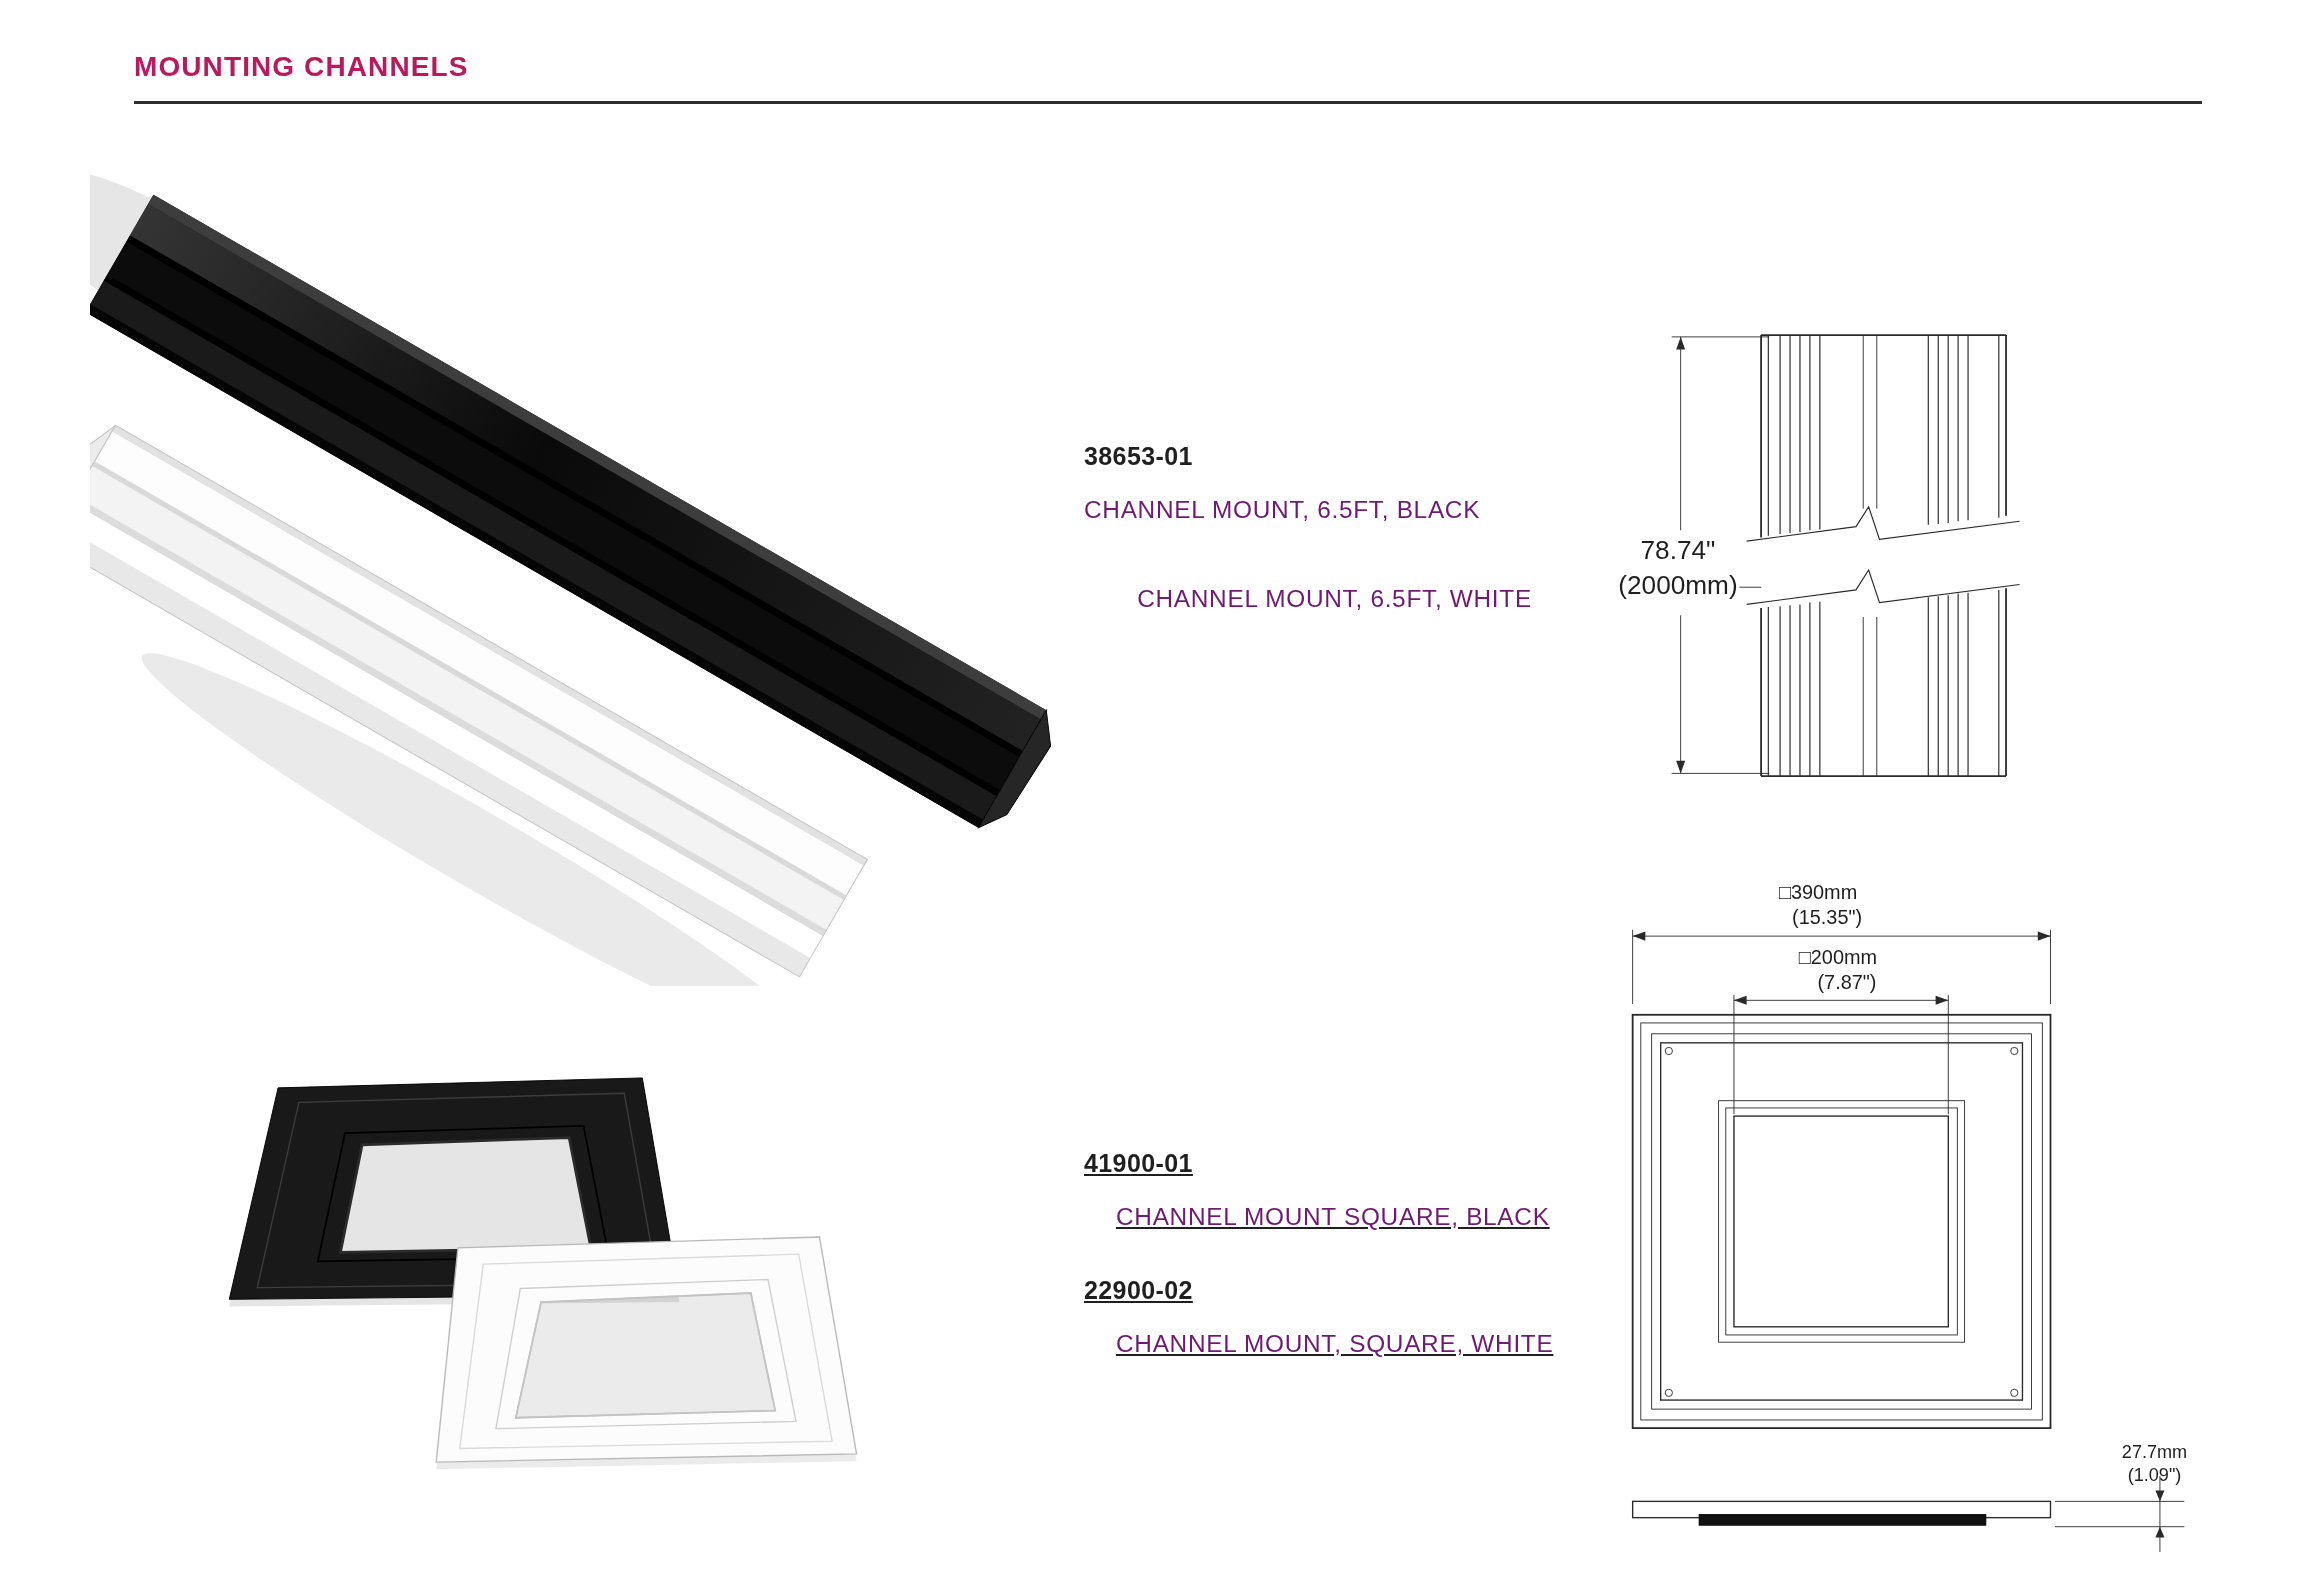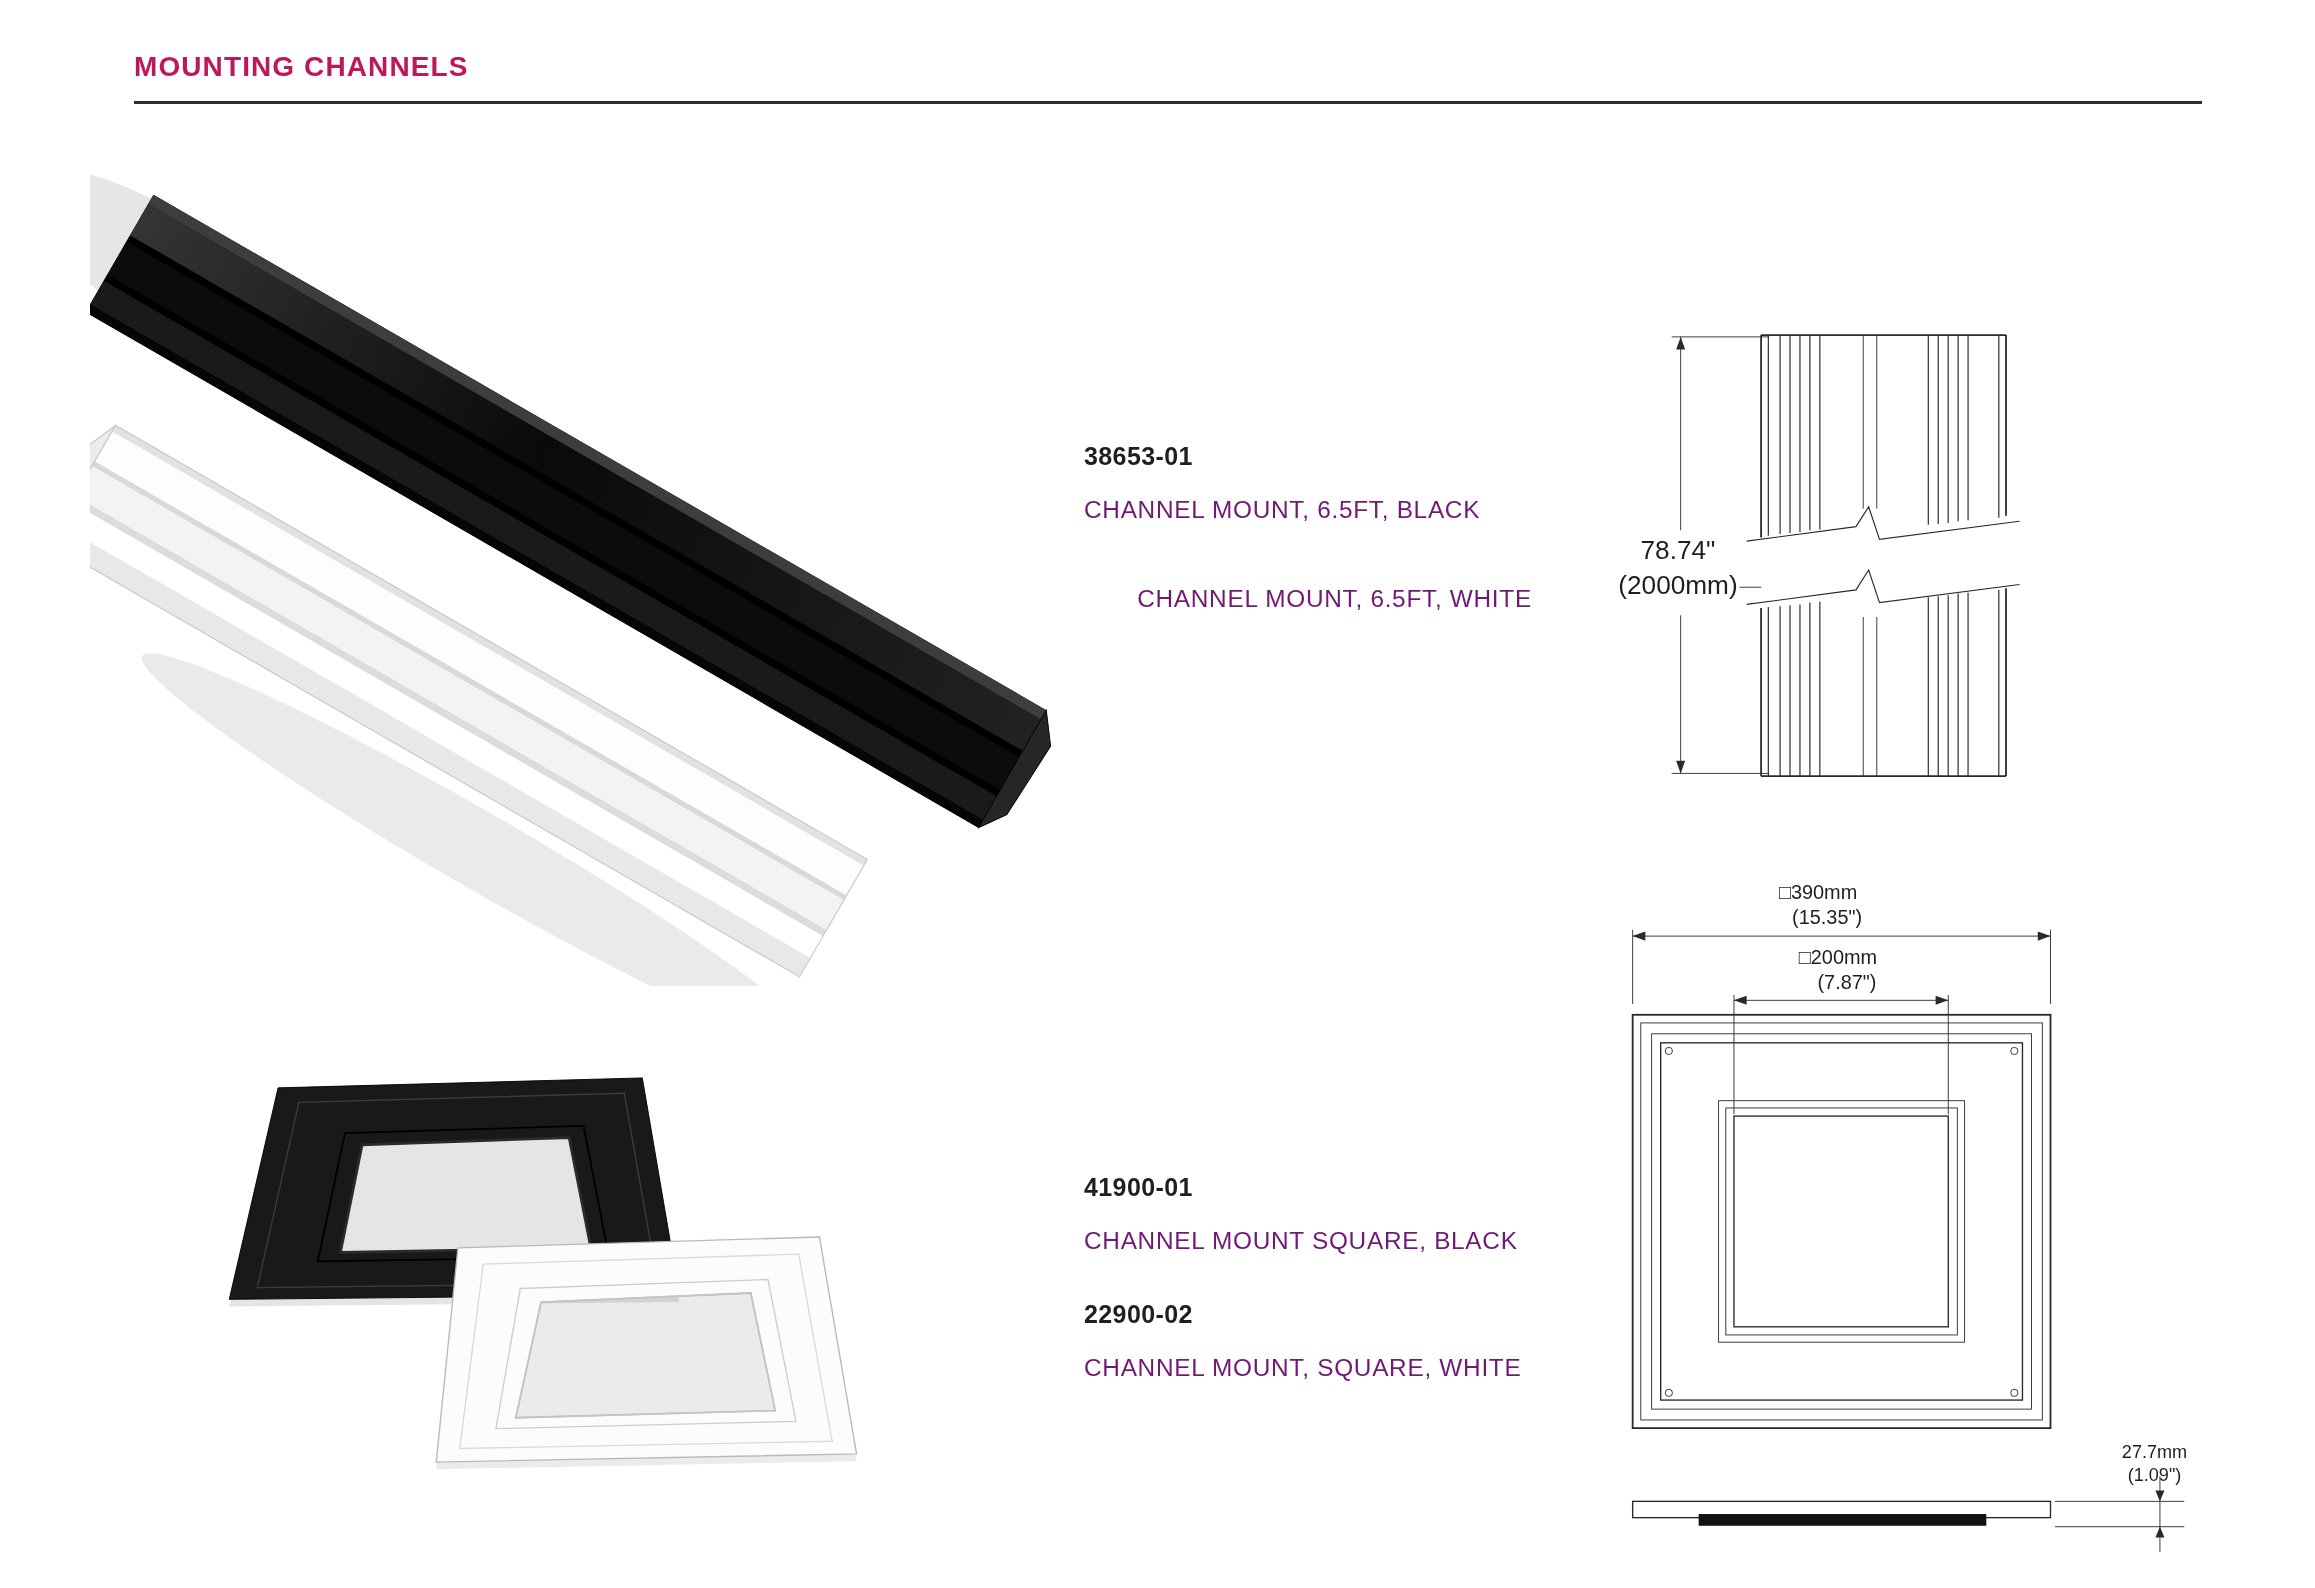"41900-01" div.spec-block { text-decoration: none -> underline; top: 1172px -> 1148px }
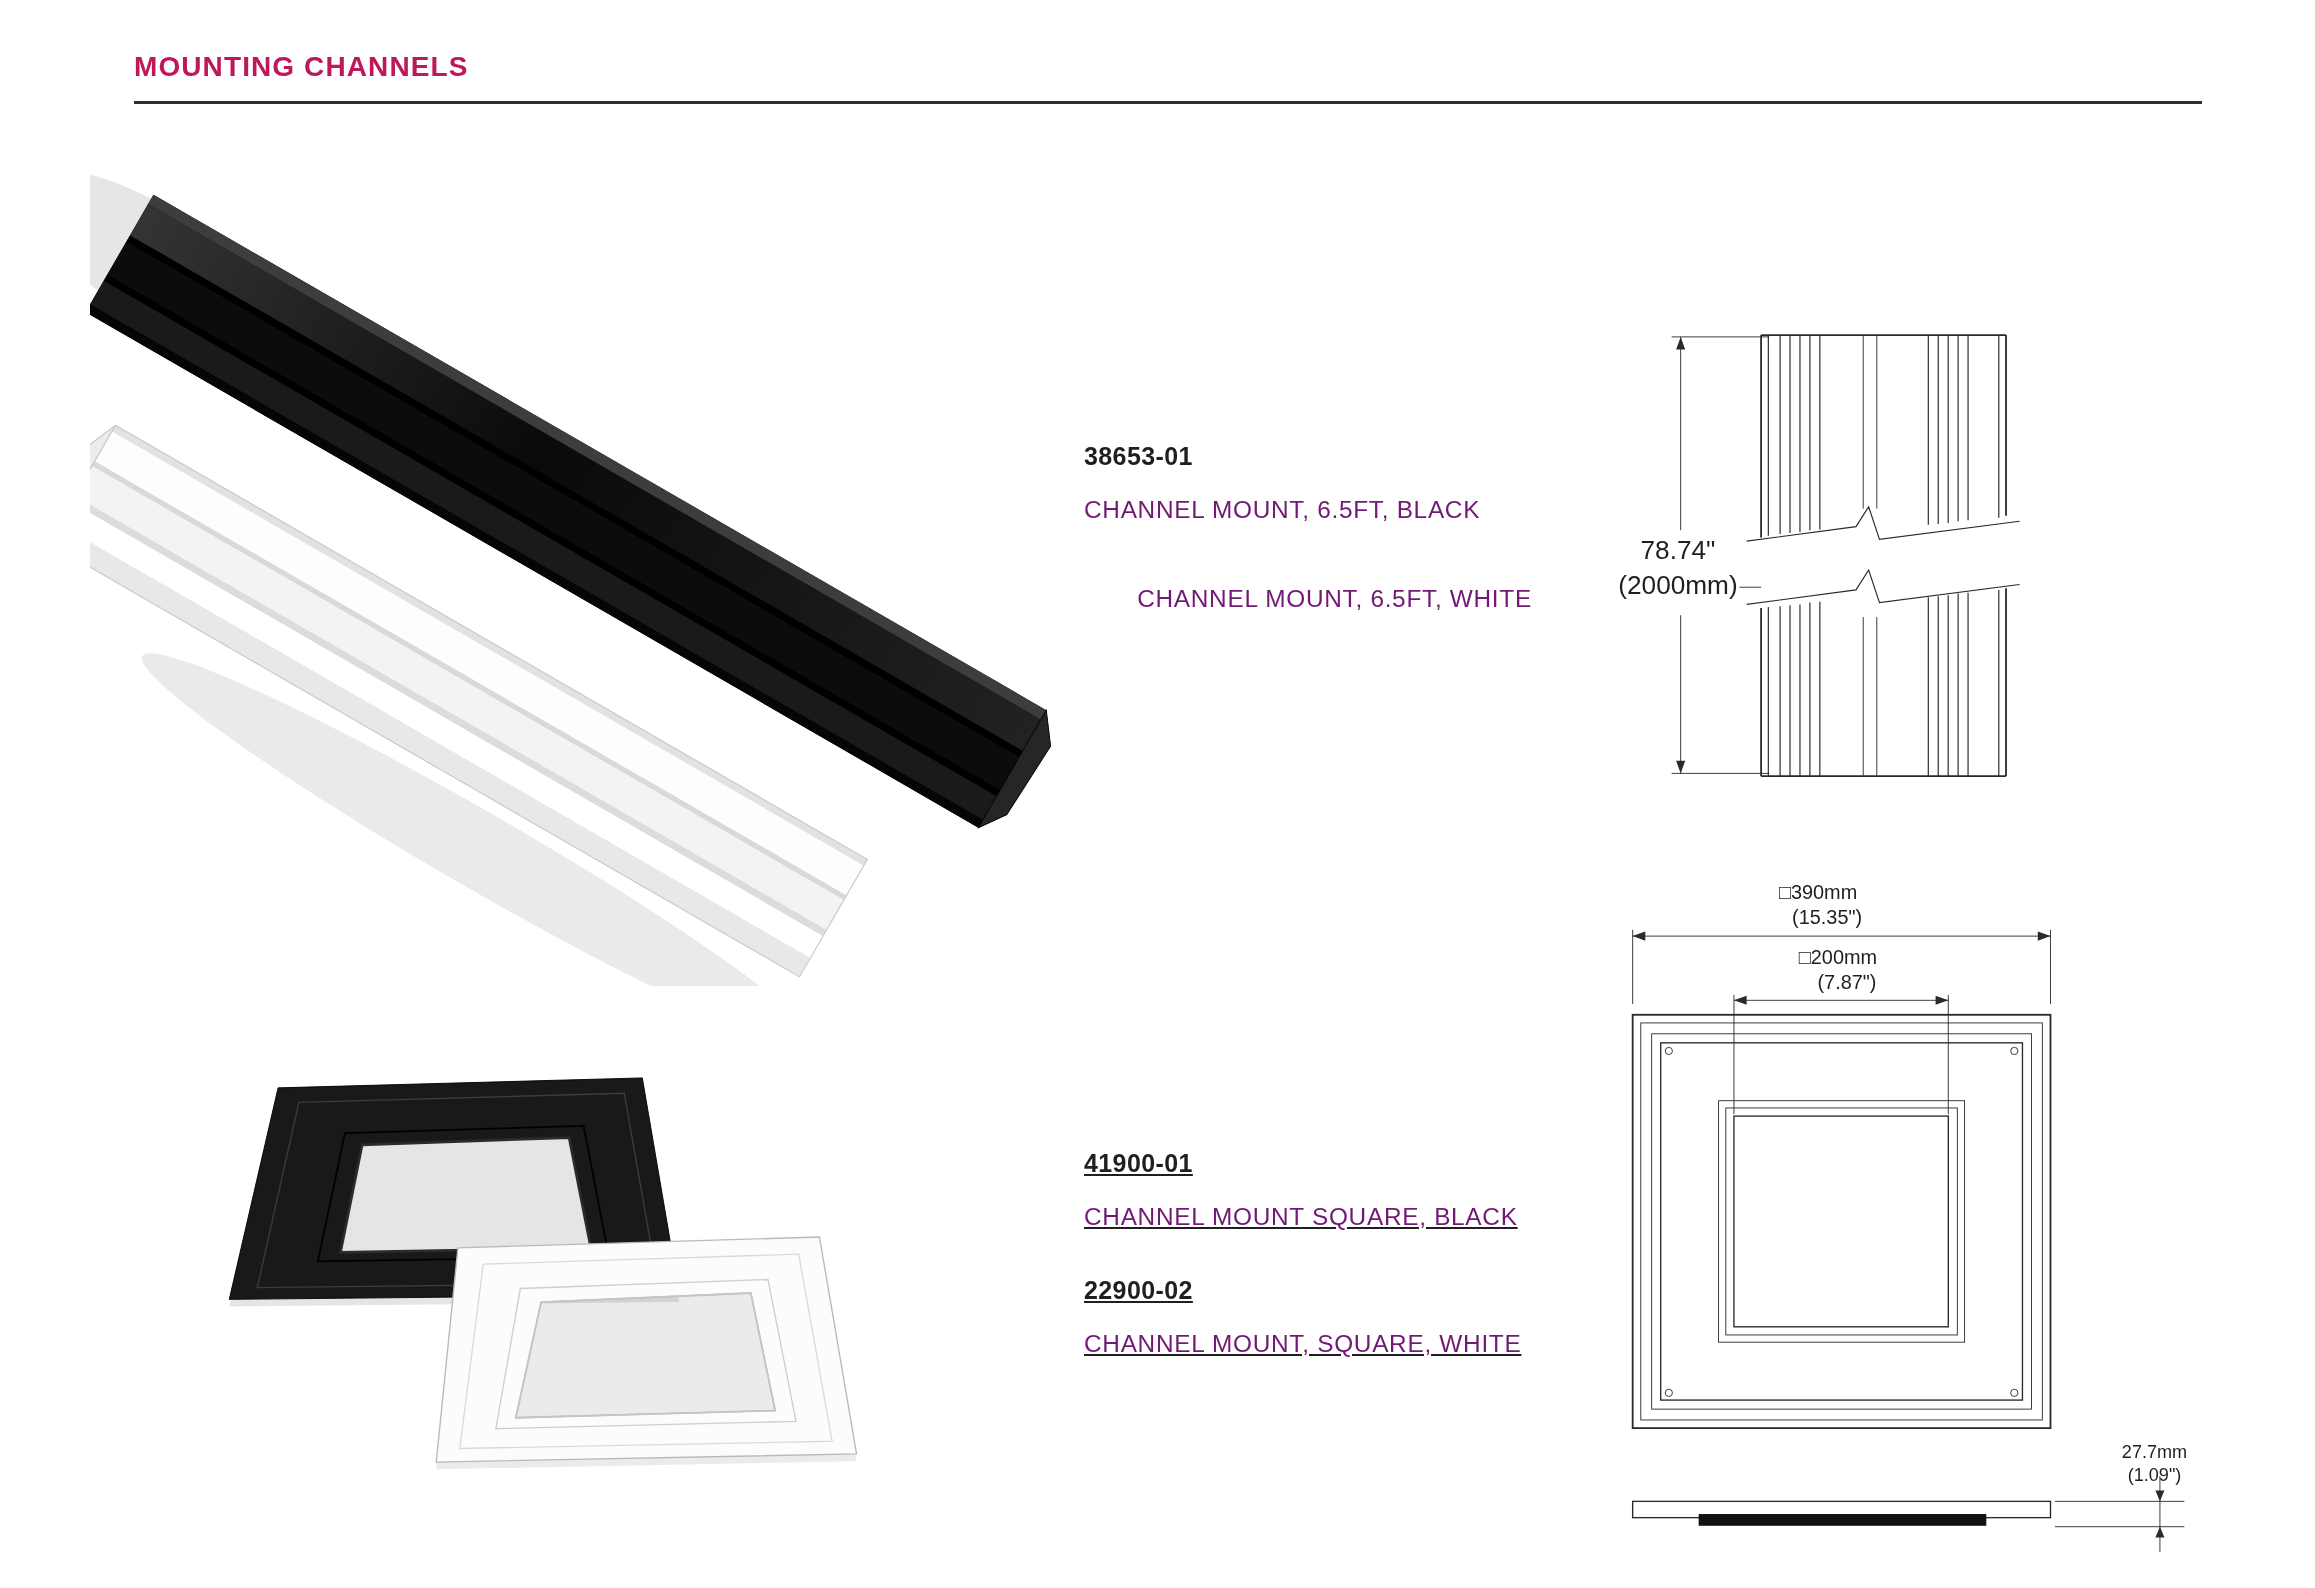"CHANNEL MOUNT SQUARE, BLACK" .spec-block.second .name { margin-left: none -> 32px }
